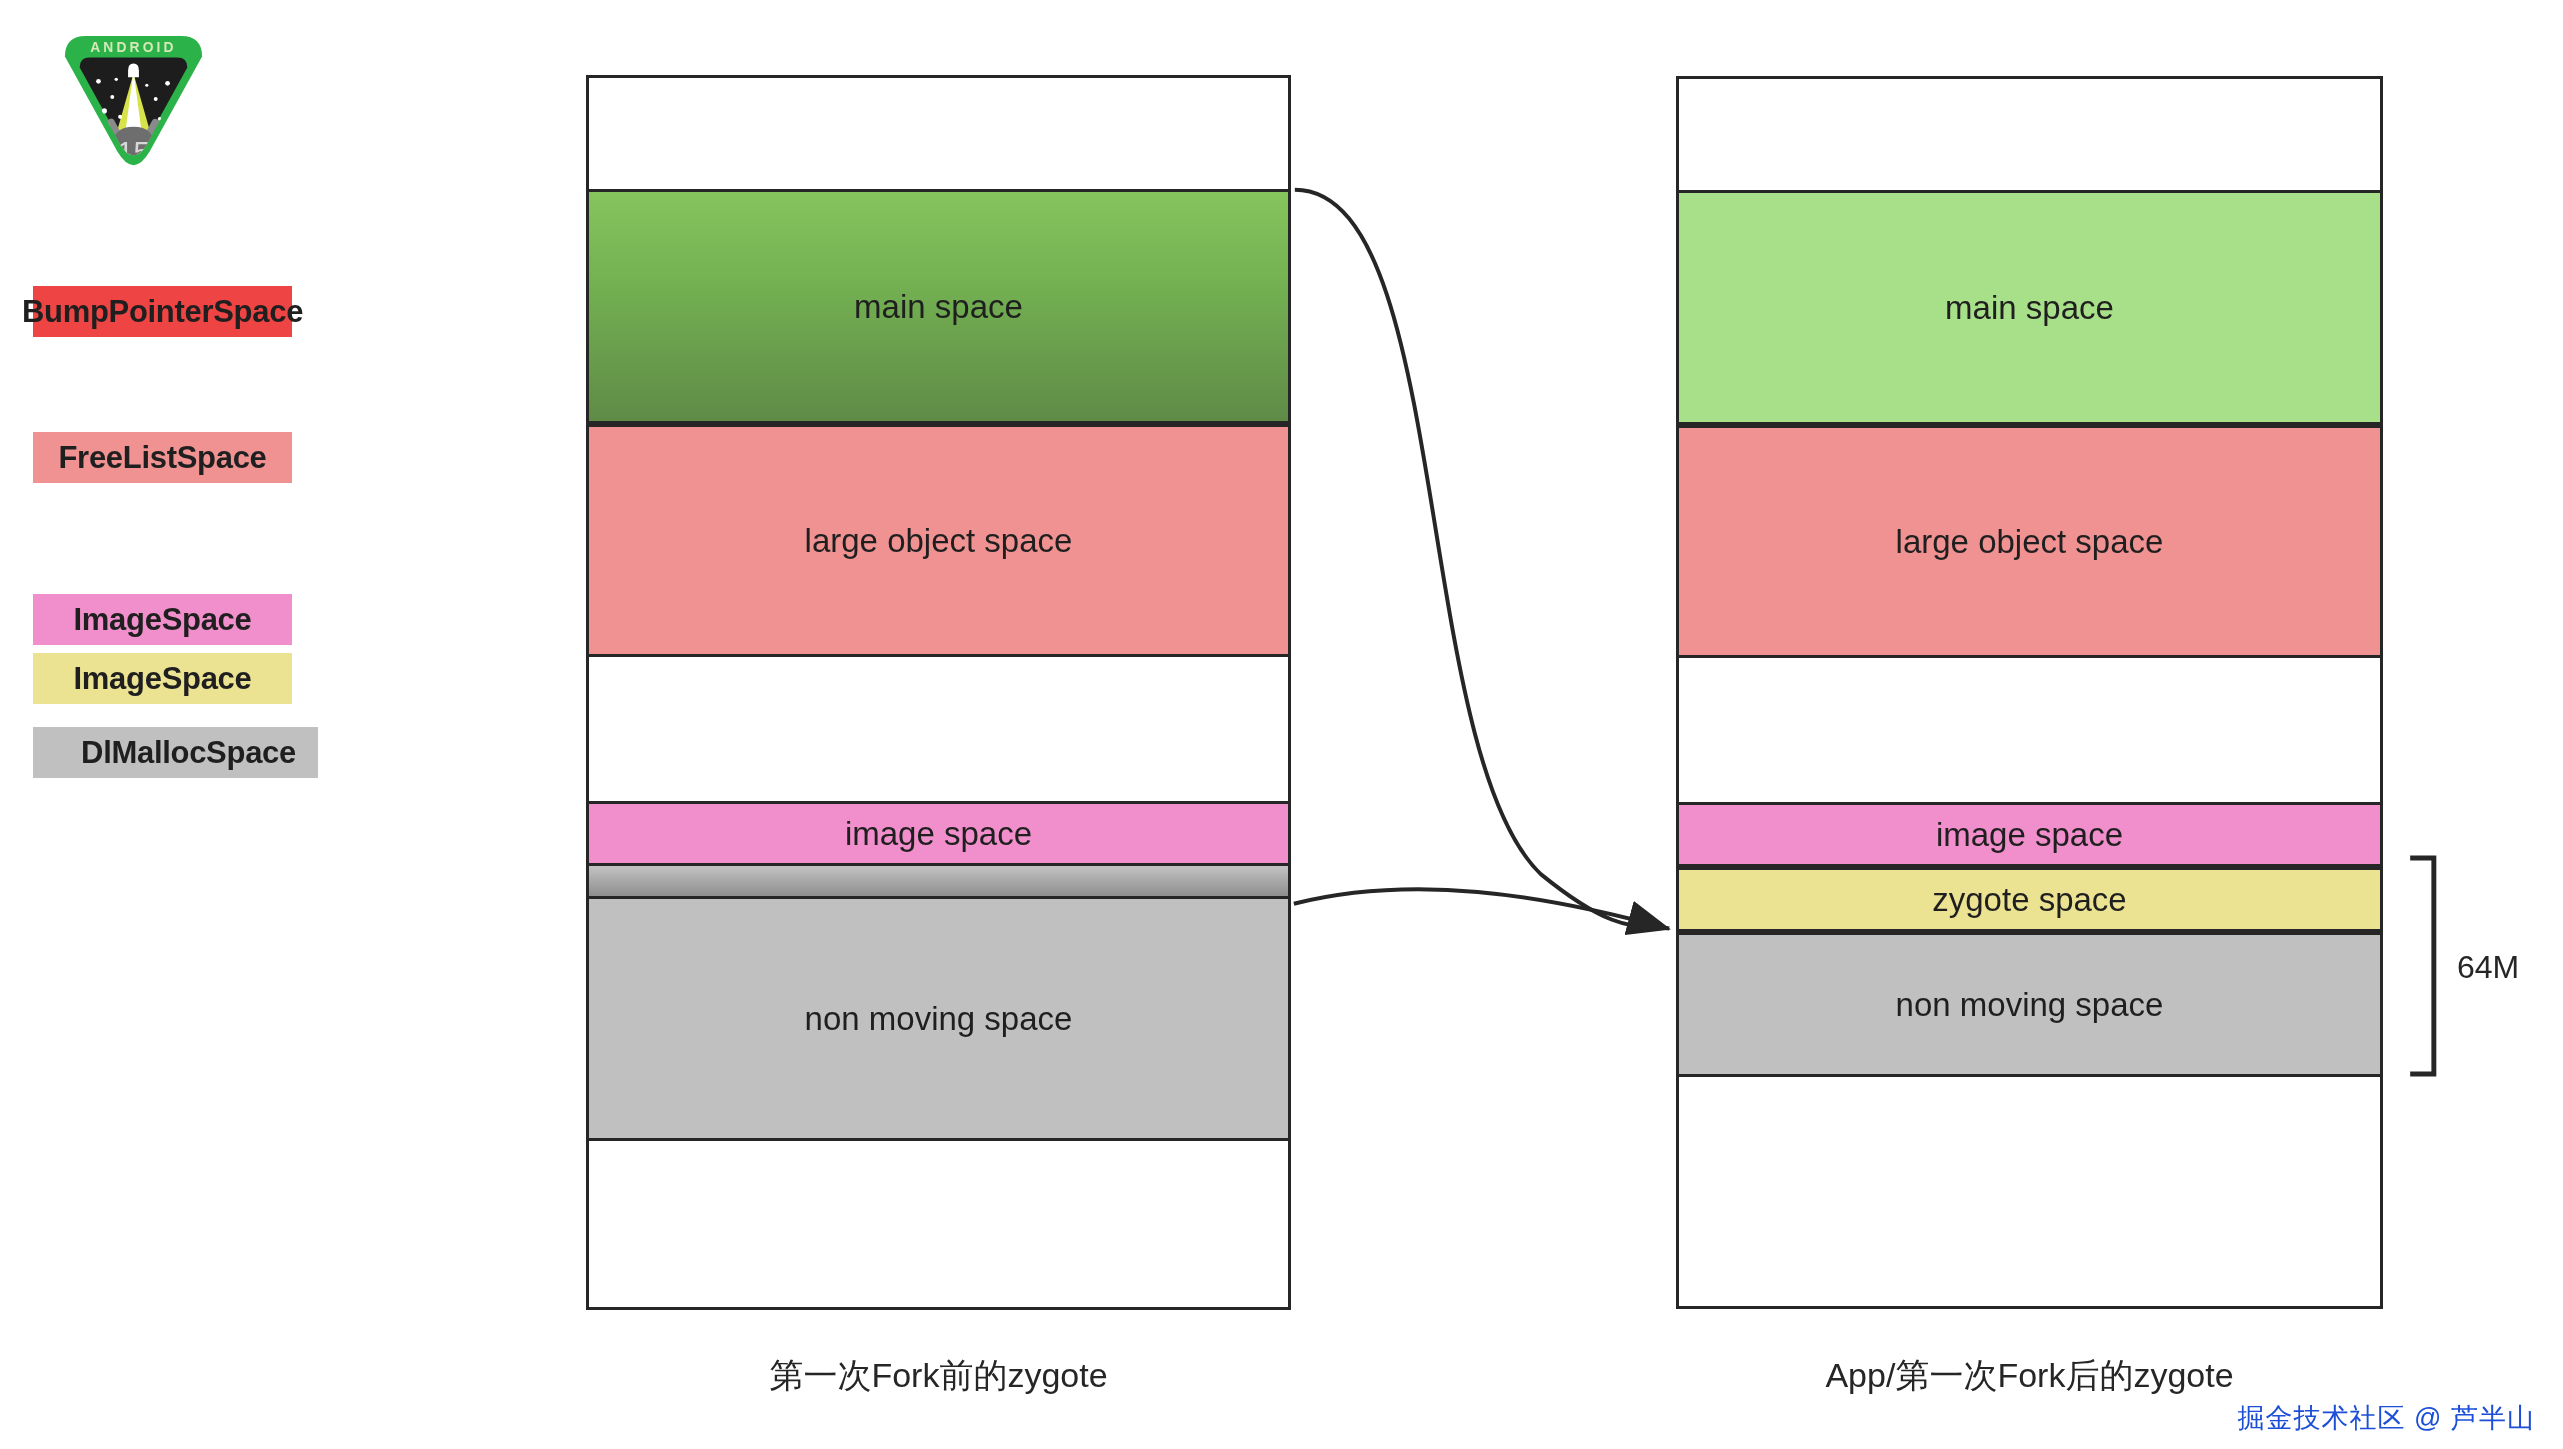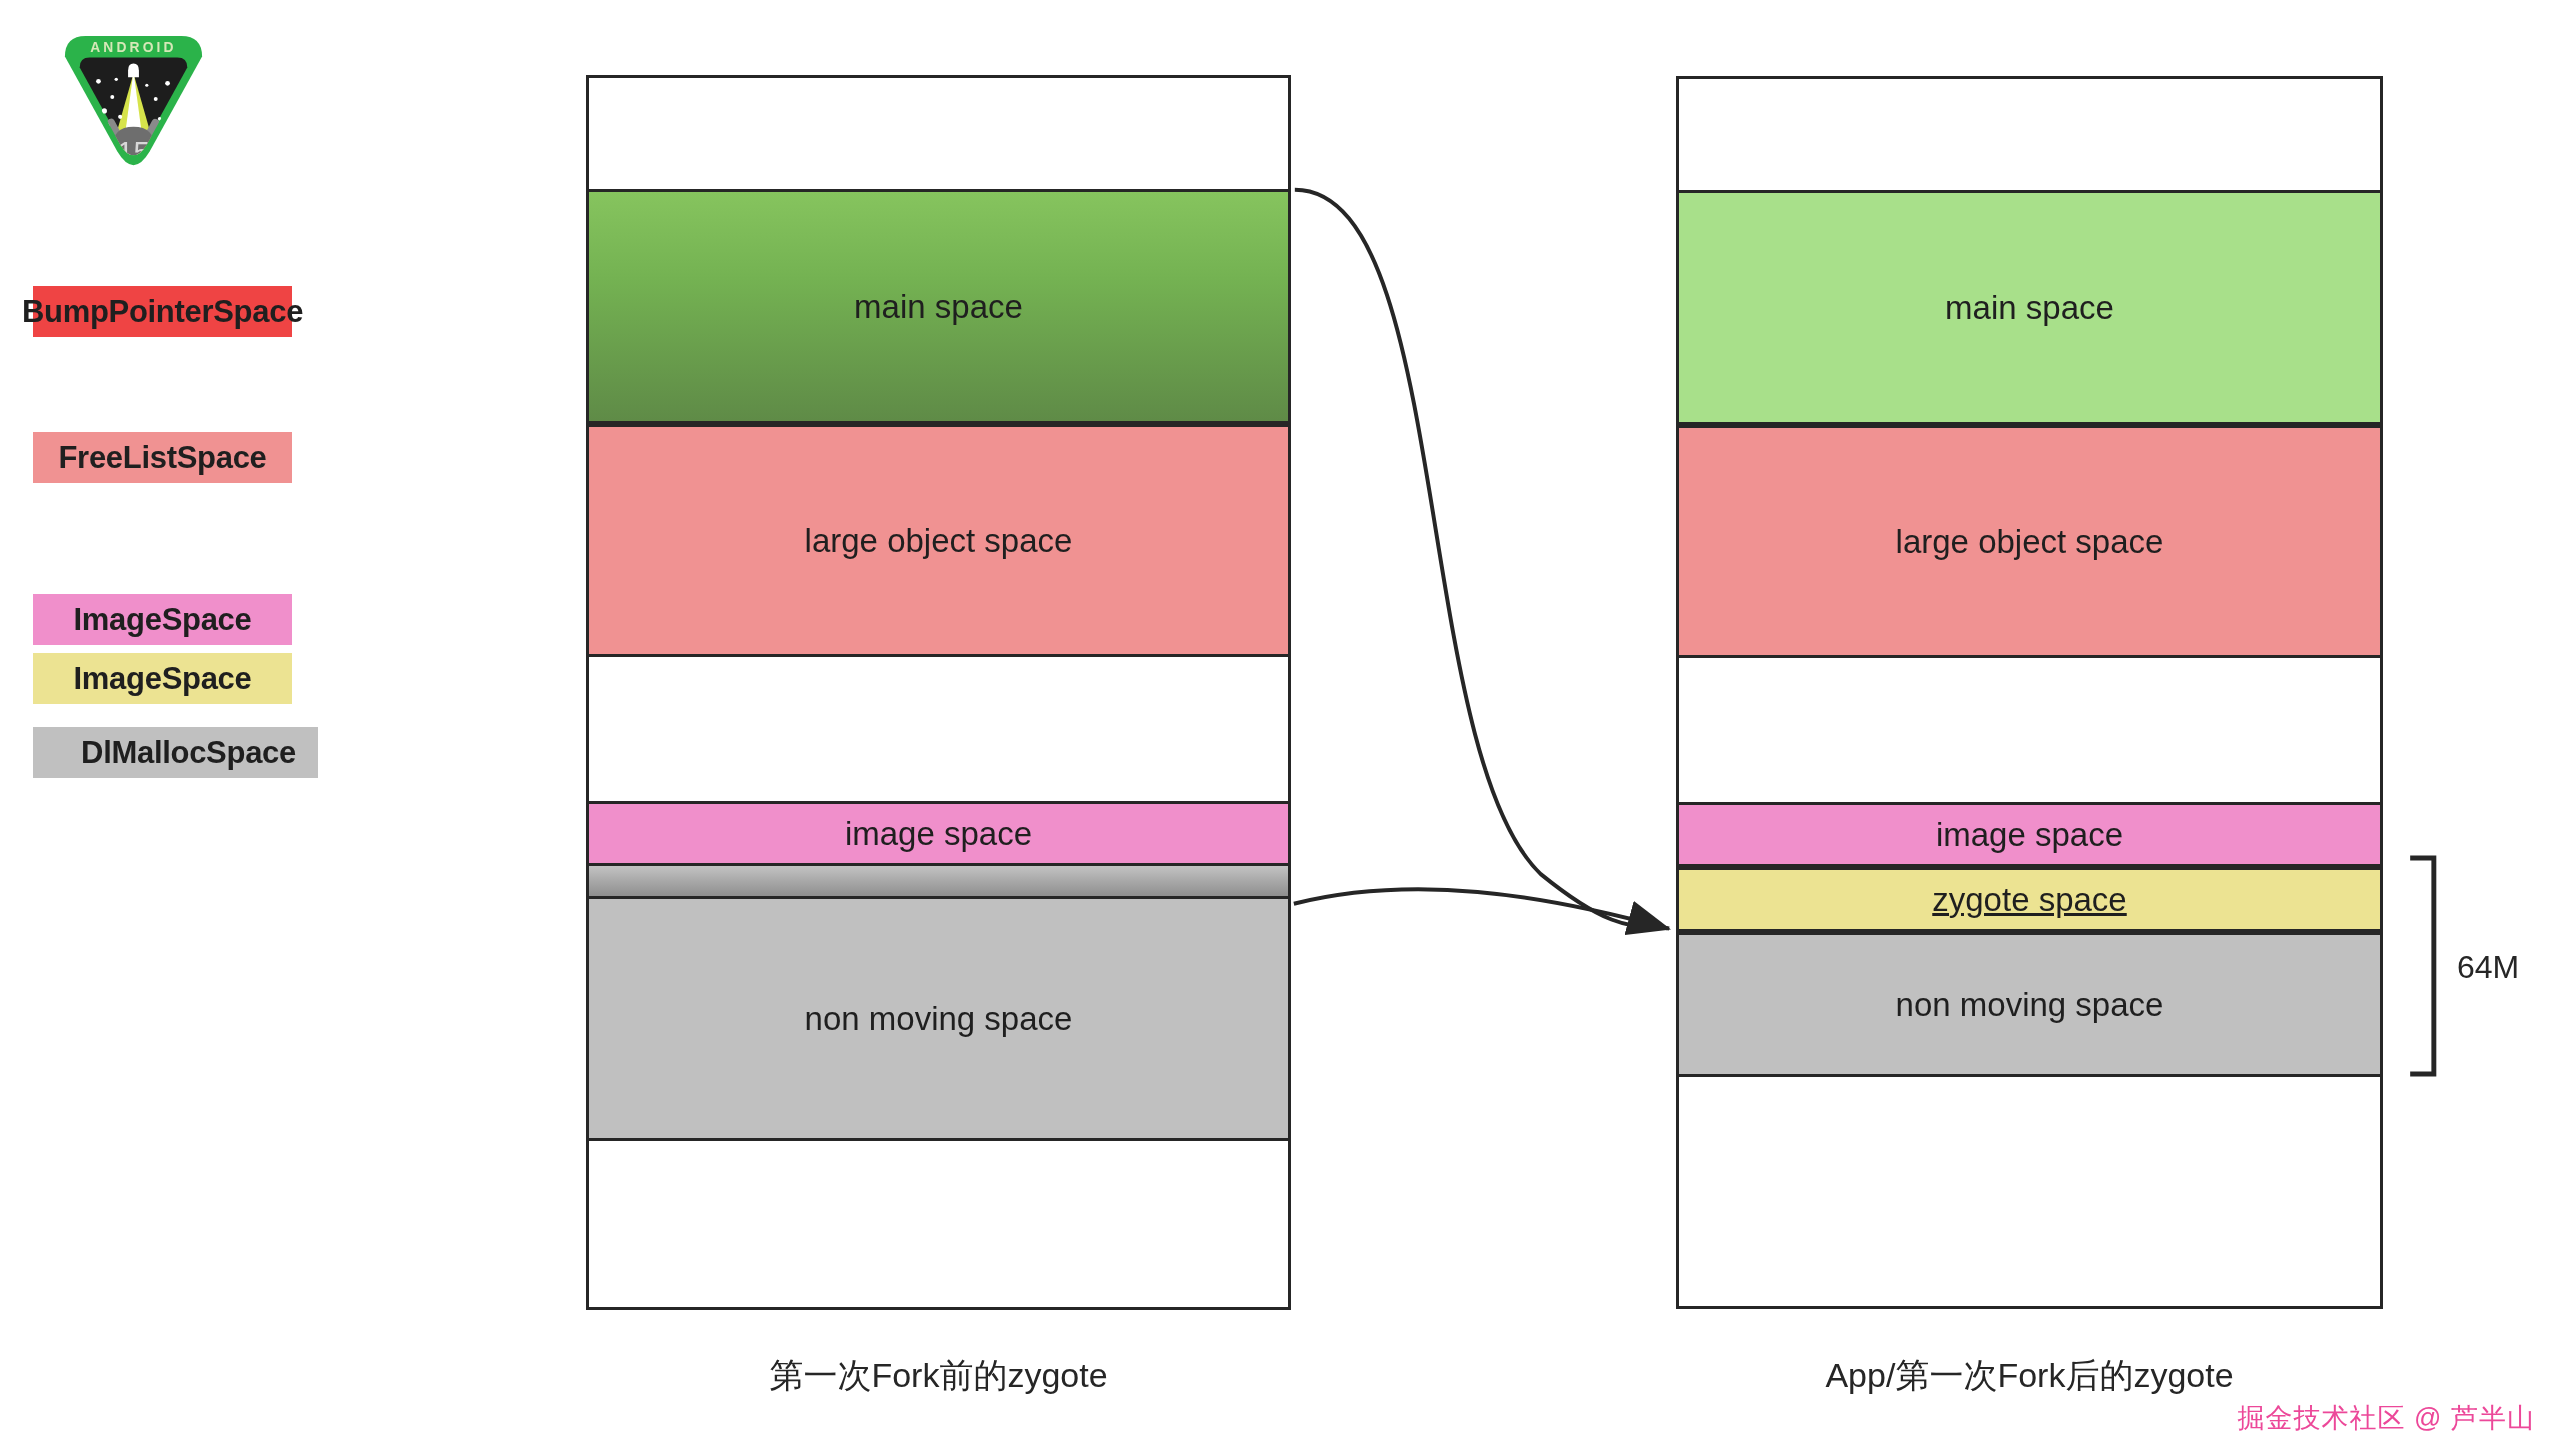"zygote space" div.band { text-decoration: underline -> none }
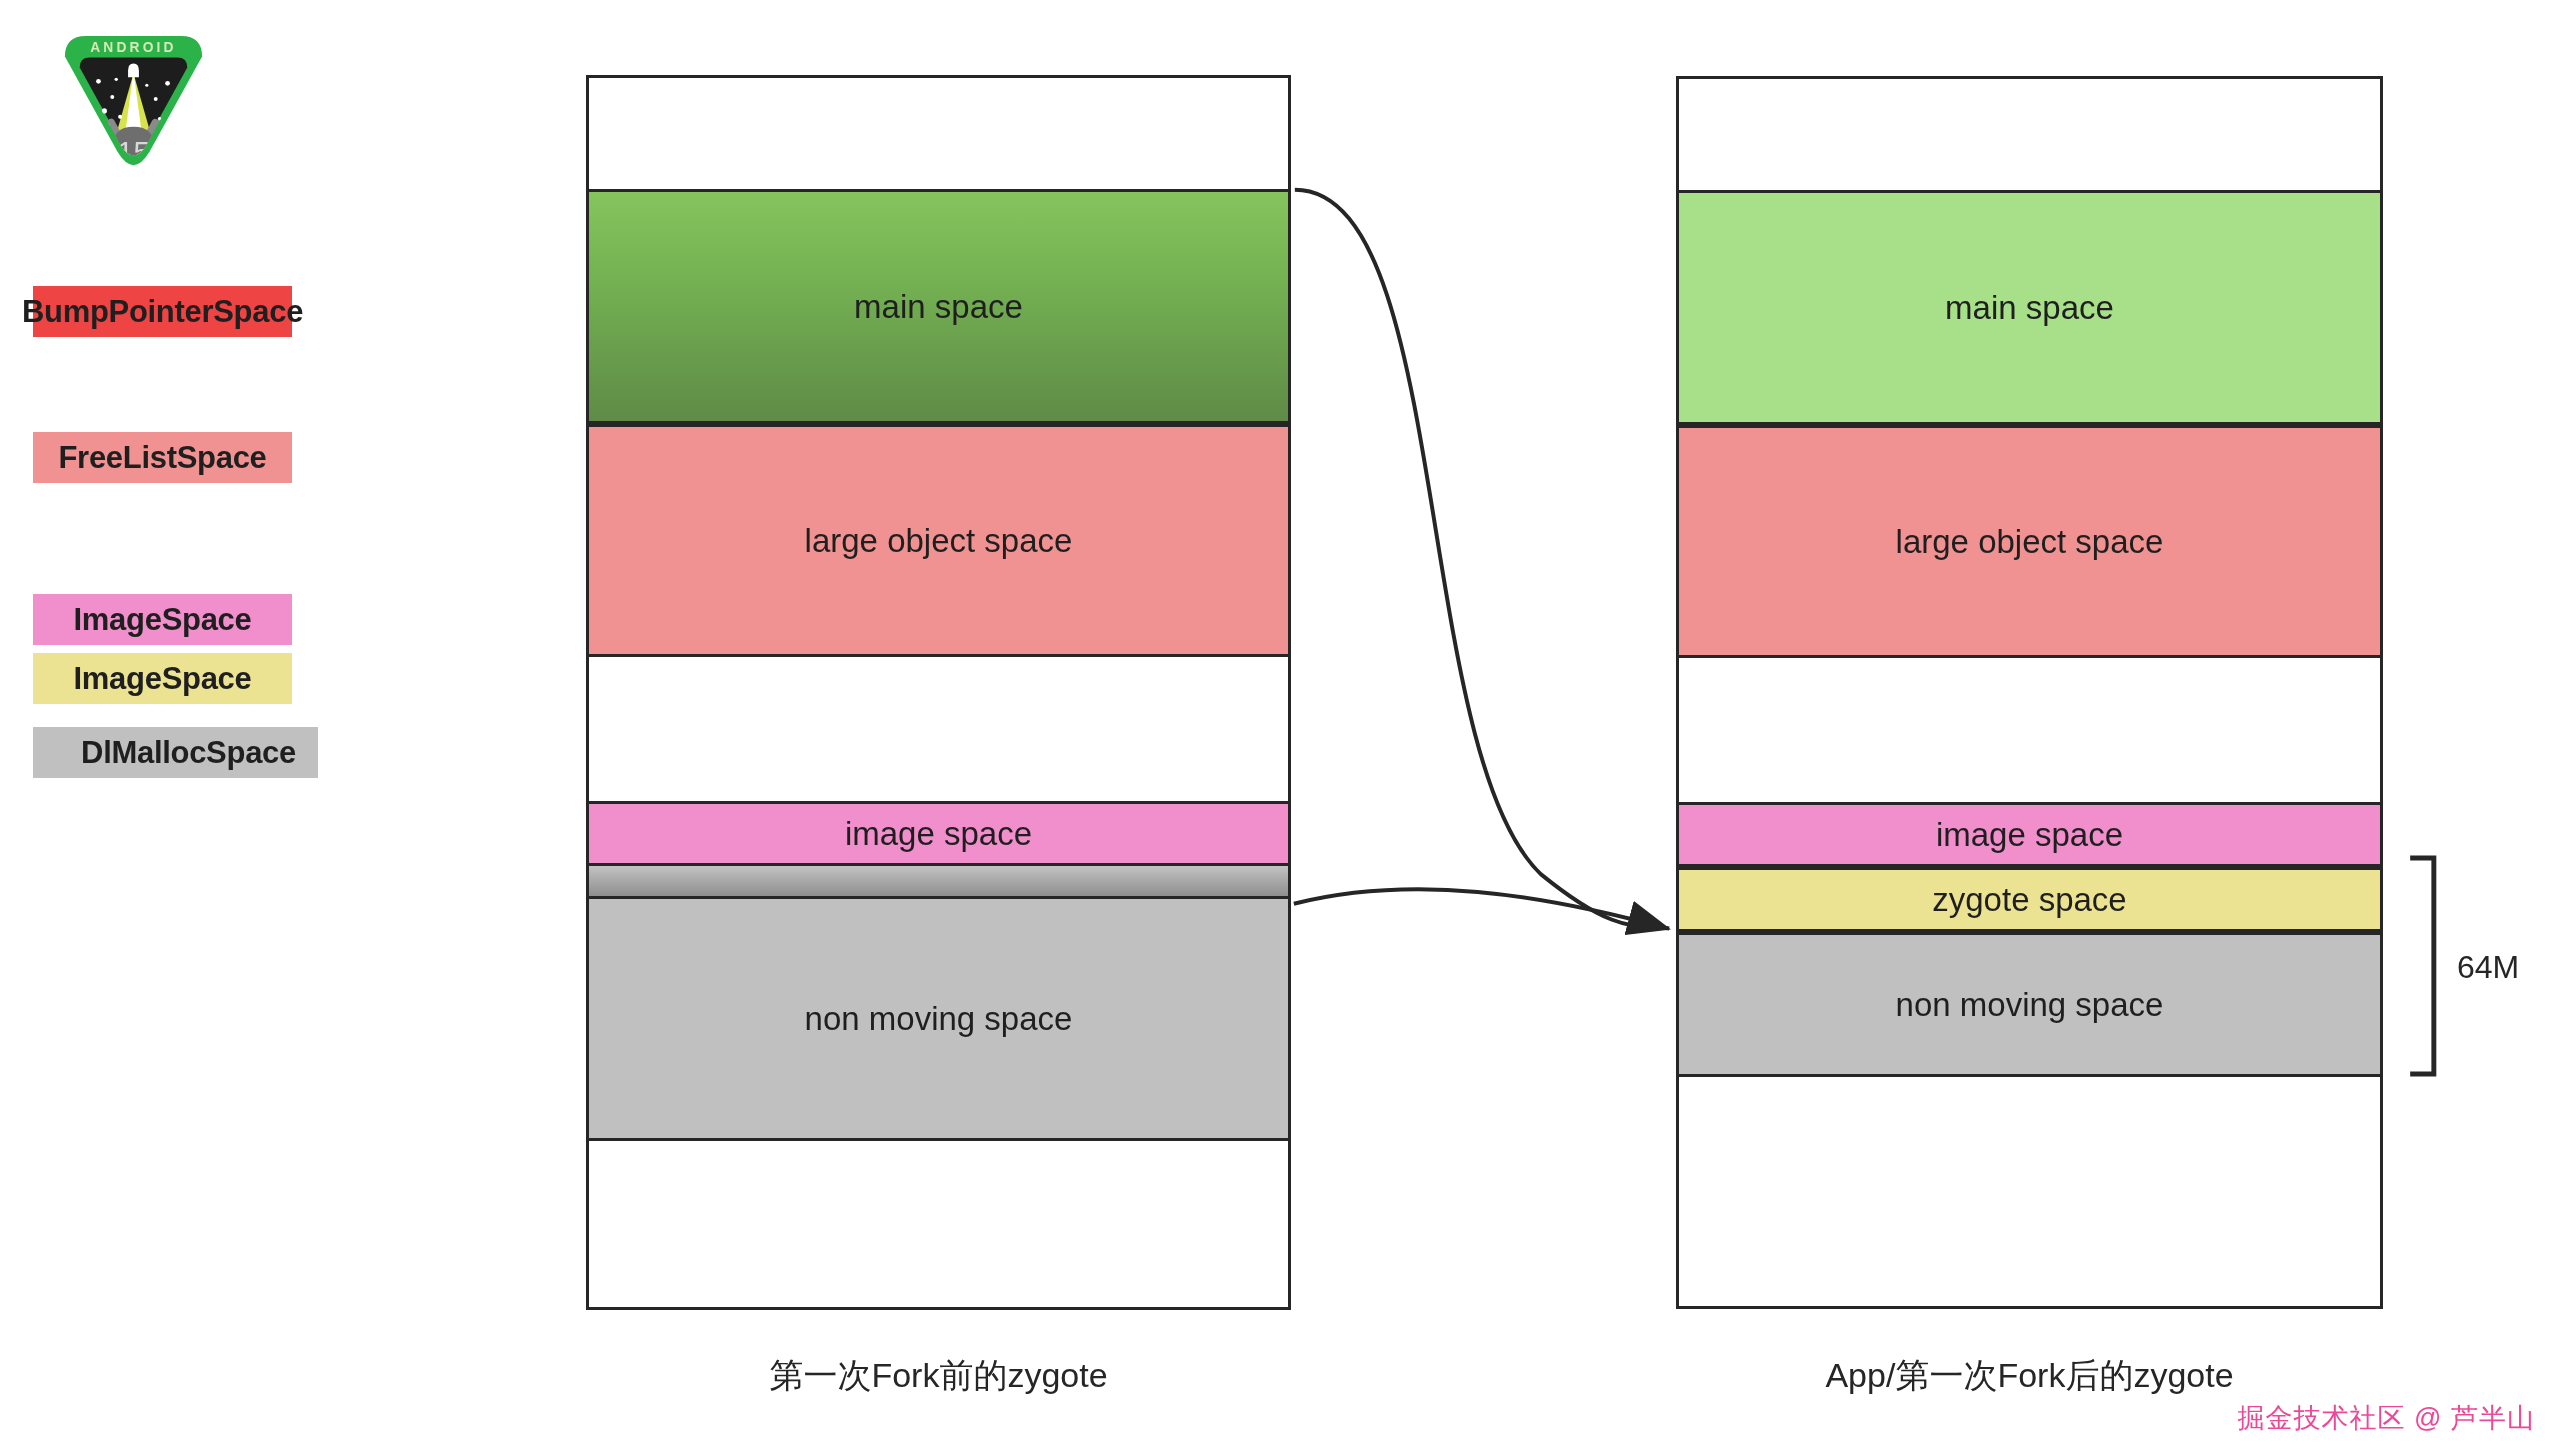"掘金技术社区 @ 芦半山" #watermark { color: #ec4899 -> #1d4ed8 }
